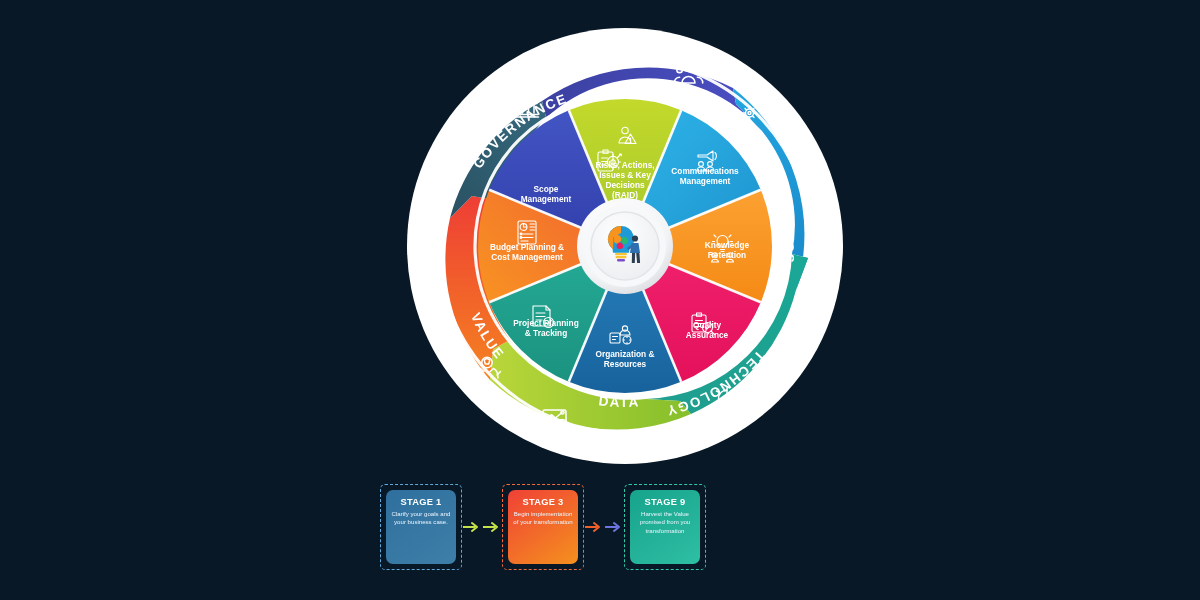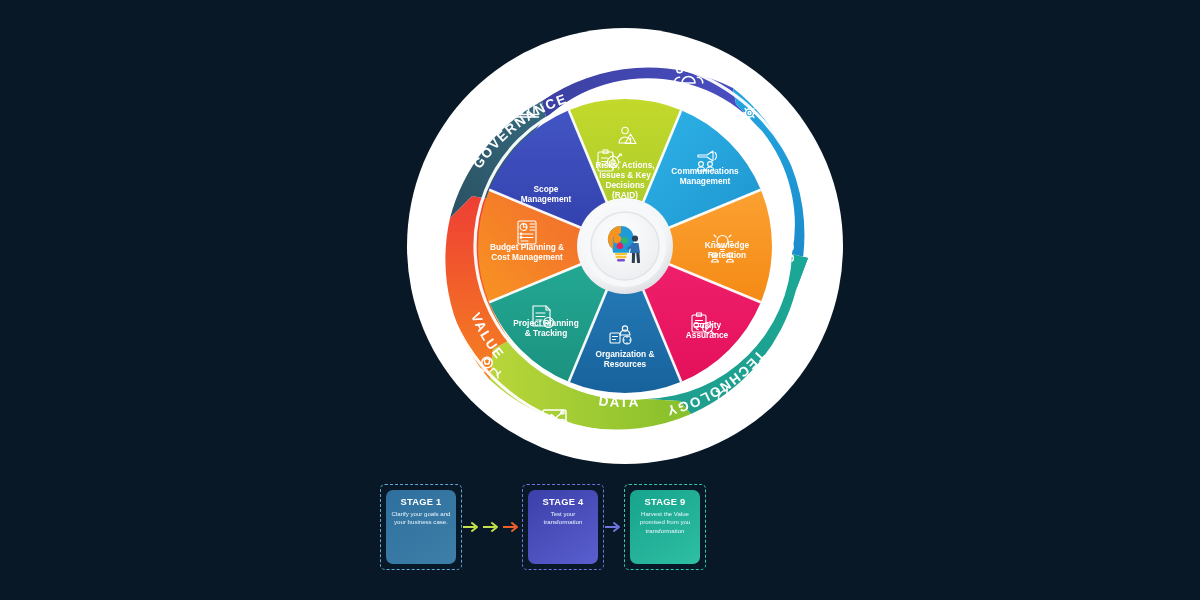"STAGE 3" div.stage-slot { html: none -> <div> <div></div> <div> <div>STAGE 3</div> <div>Begin implementation of your transformation</div> </div> </div> }
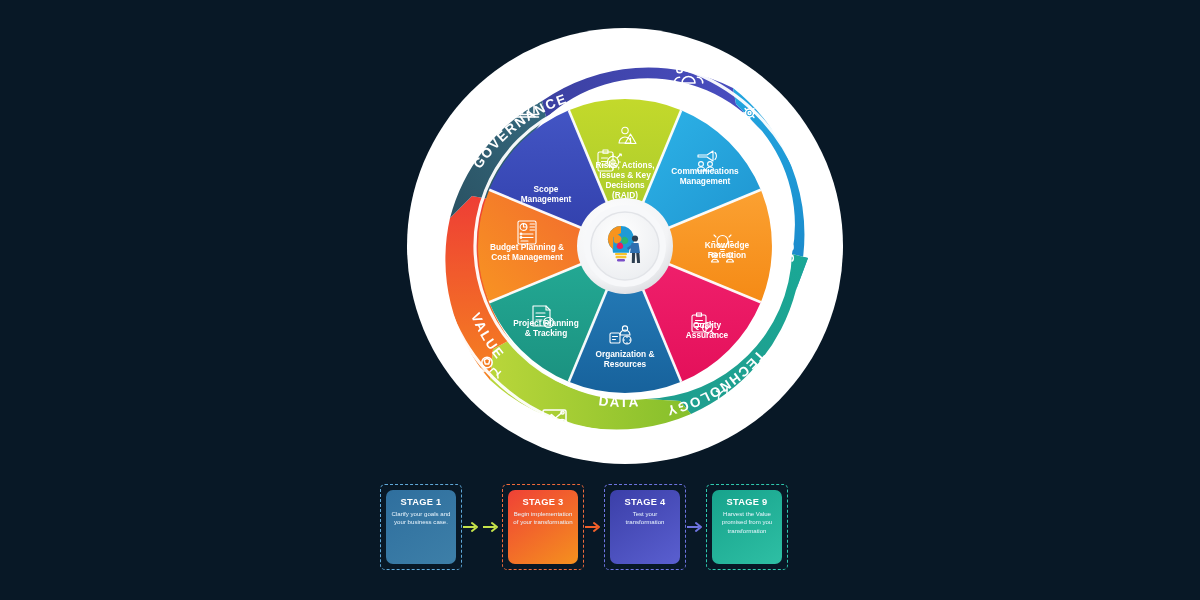"STAGE 4" div.stage-slot { html: <div> <div></div> <div> <div>STAGE 4</div> <div>Test your transformation</div> </div> </div> -> none }
